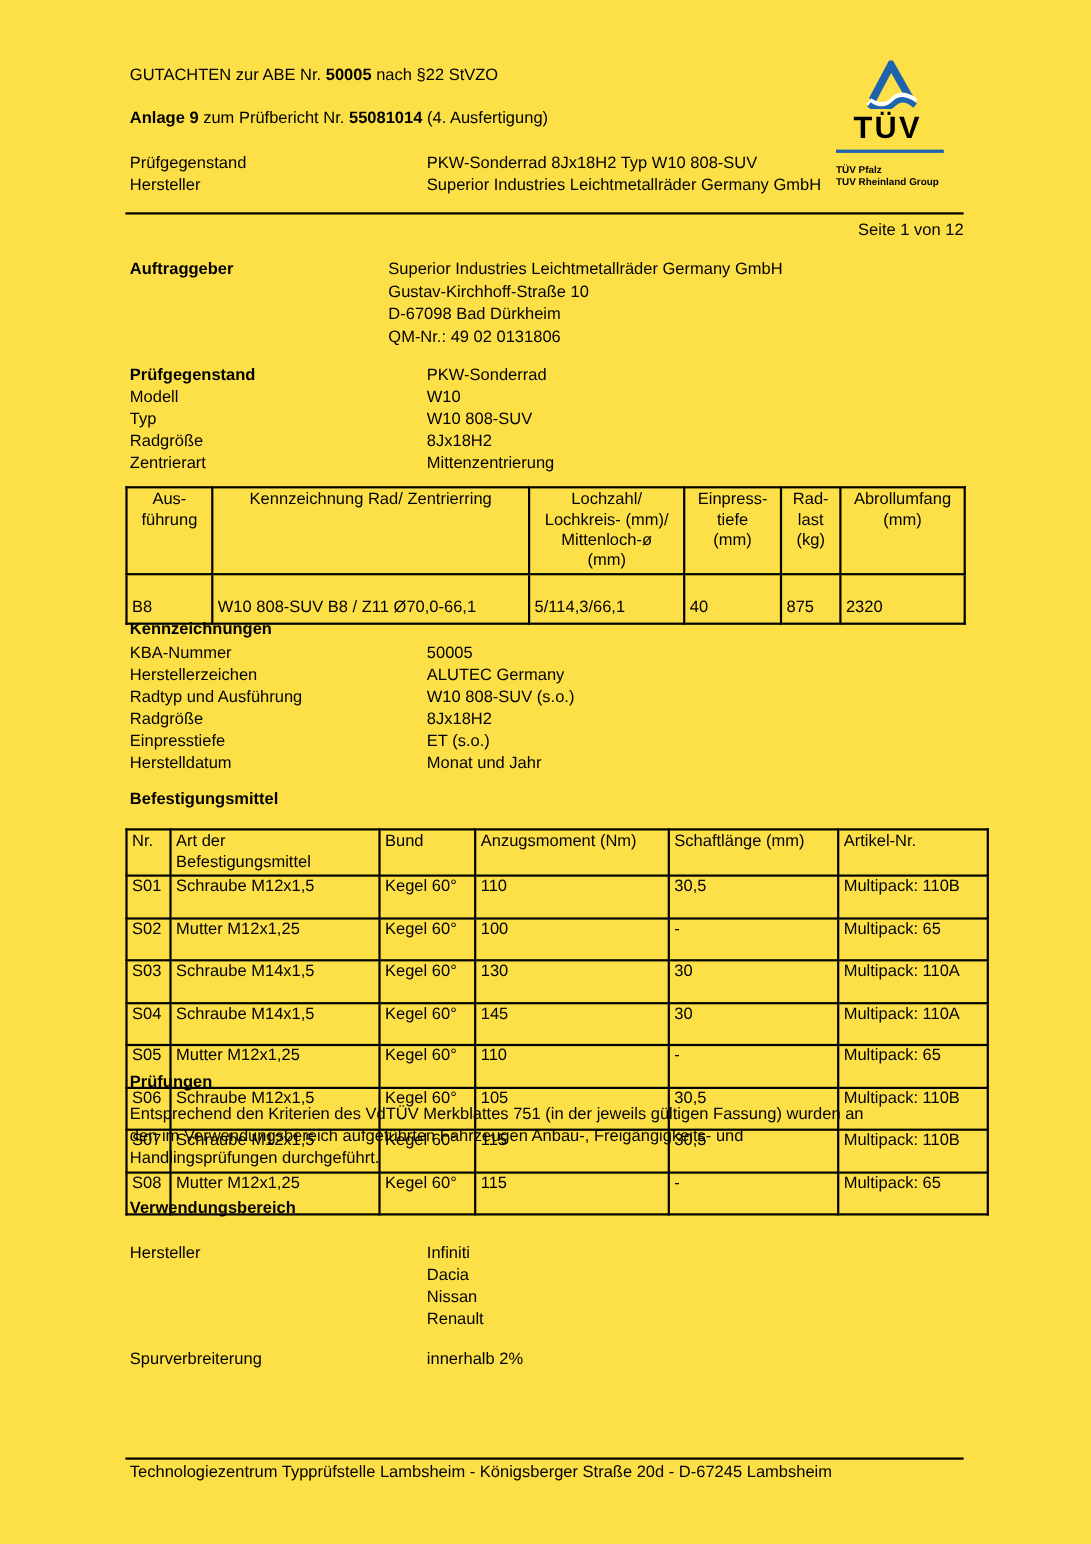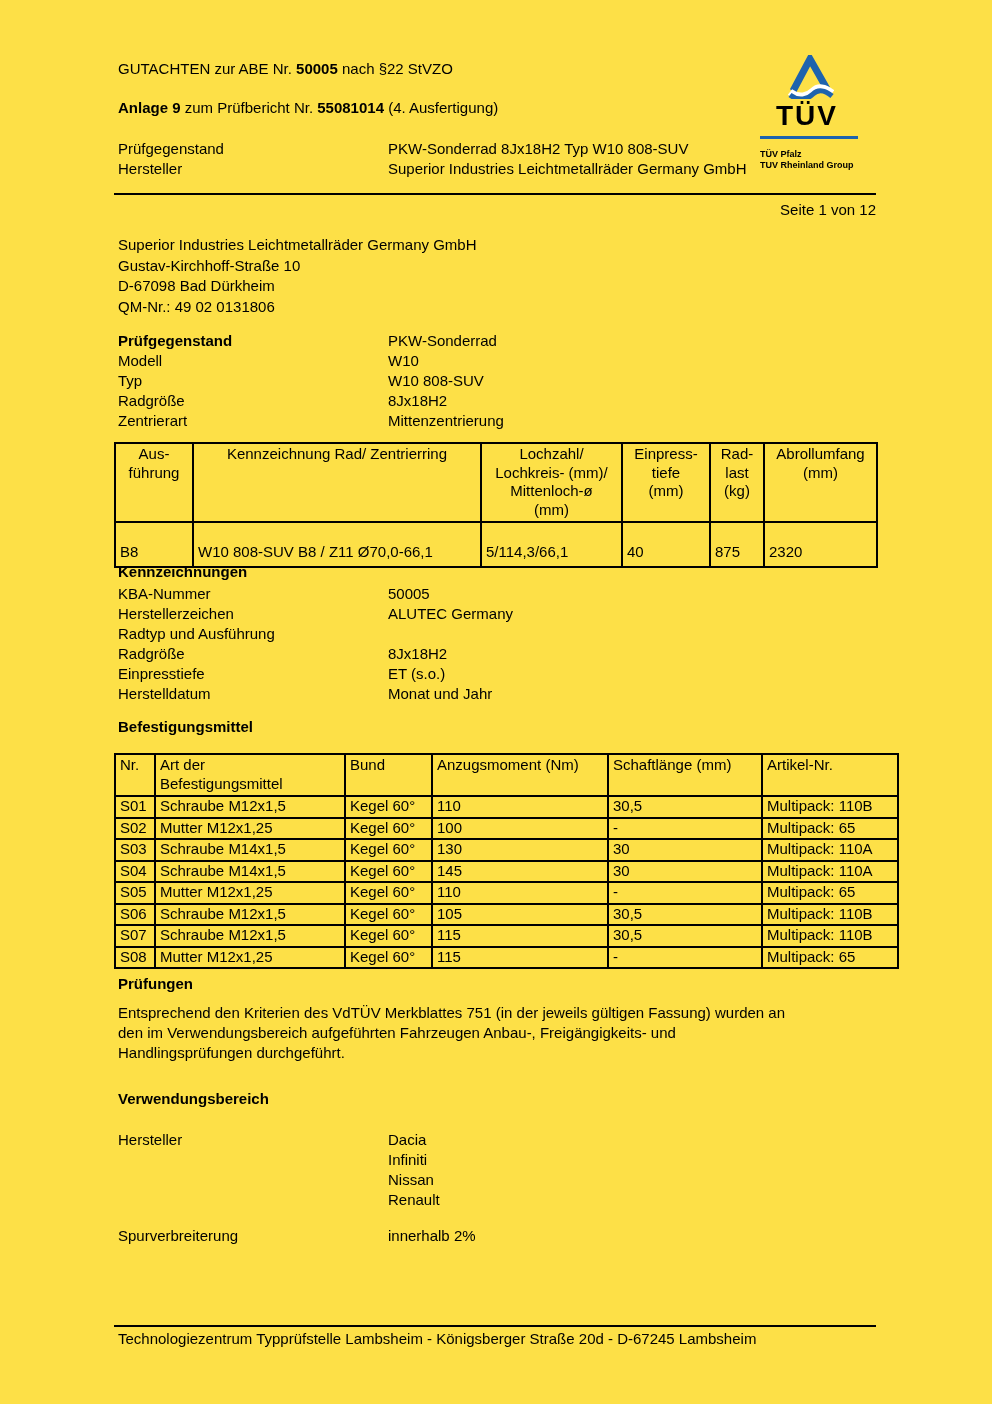"Auftraggeber" div.klabel { html: none -> <div>Auftraggeber</div> }
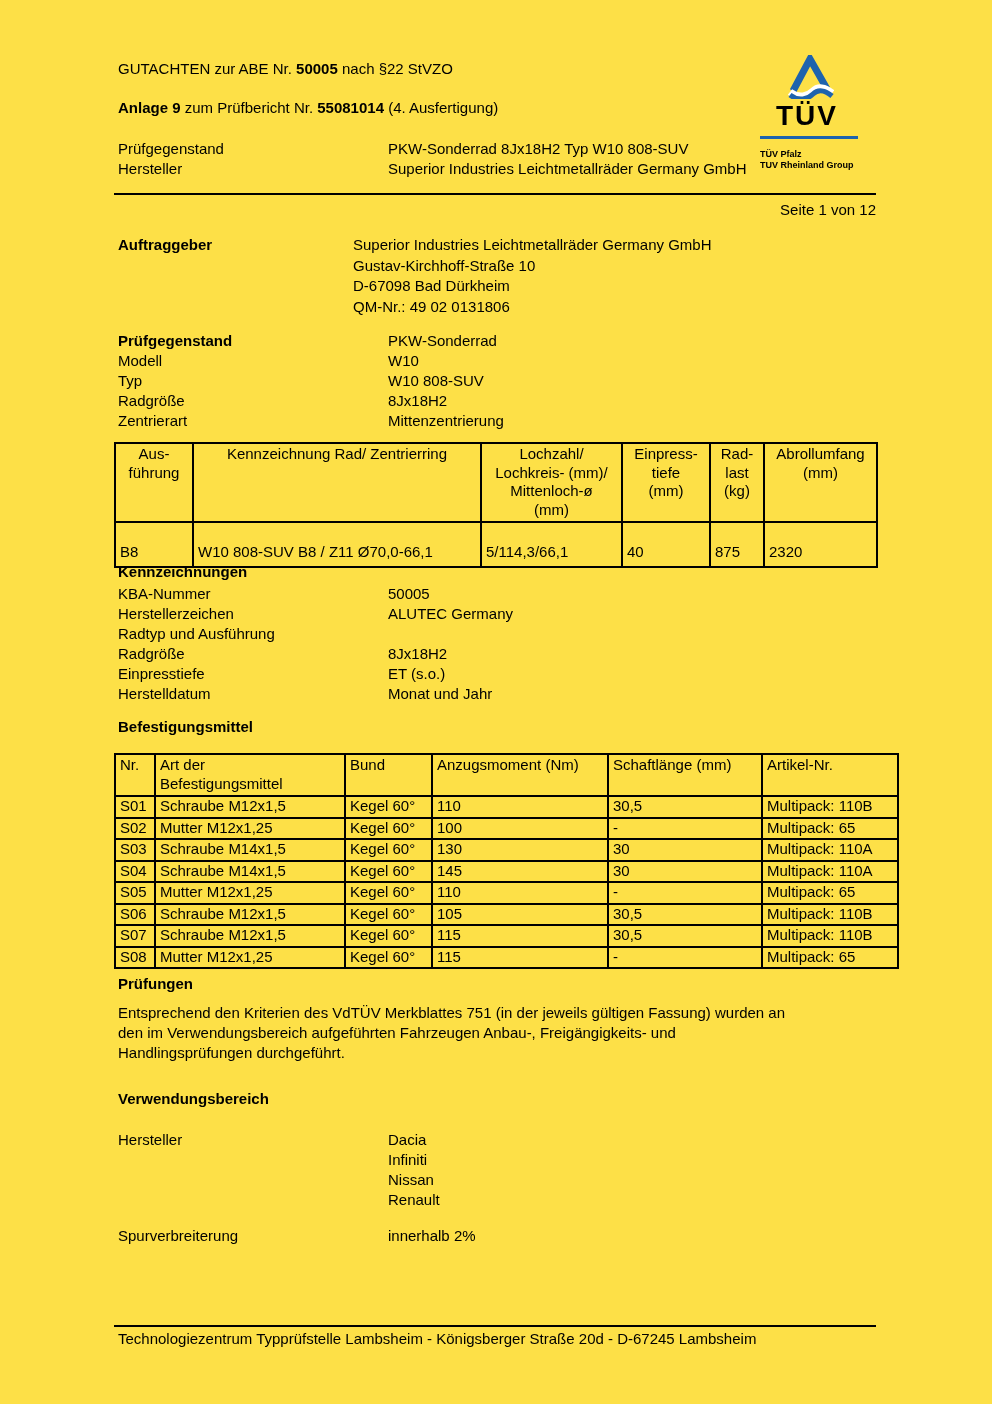"W10 808-SUV (s.o.)" div.kvalue { html: none -> <div>W10 808-SUV (s.o.)</div> }
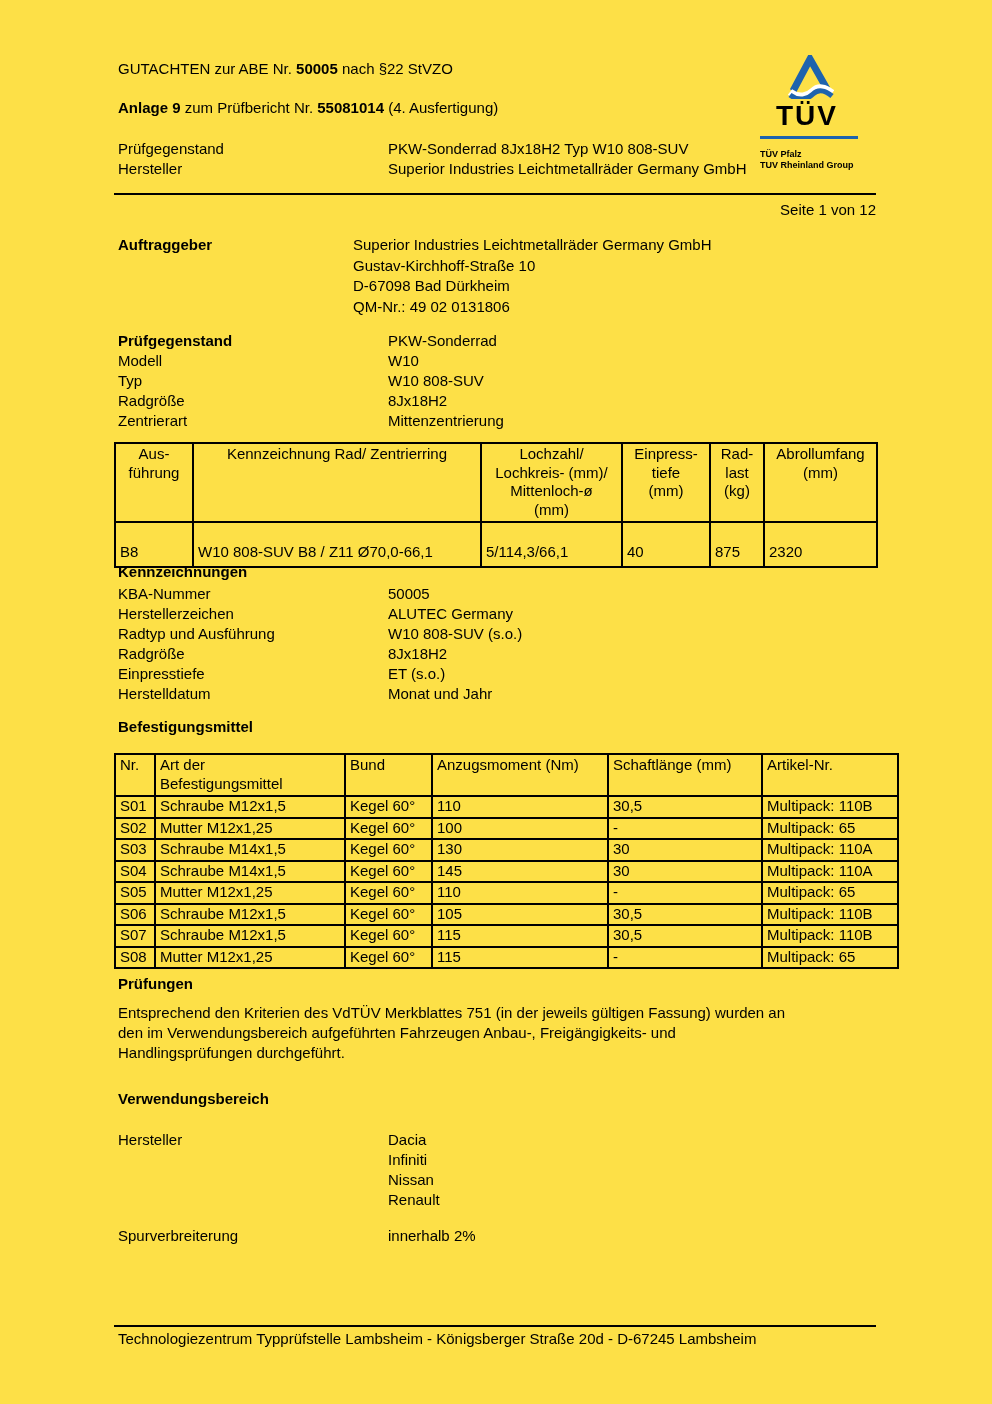"S01" .t2 tbody td { padding-bottom: 1px -> 18px }
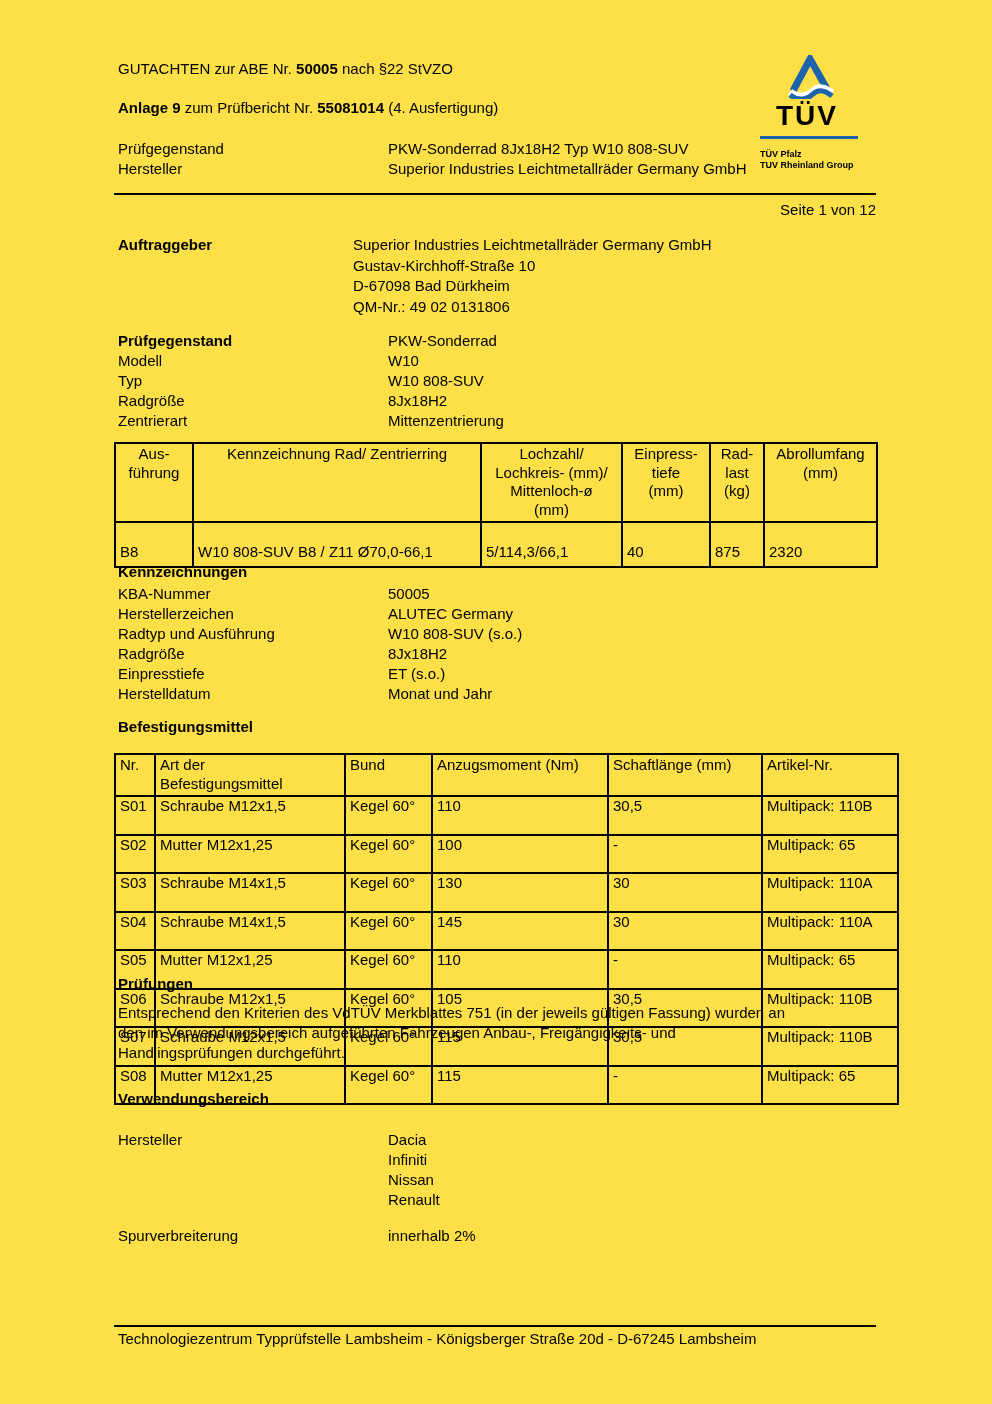"Dacia" div { order: before "Infiniti" -> after "Infiniti" }
